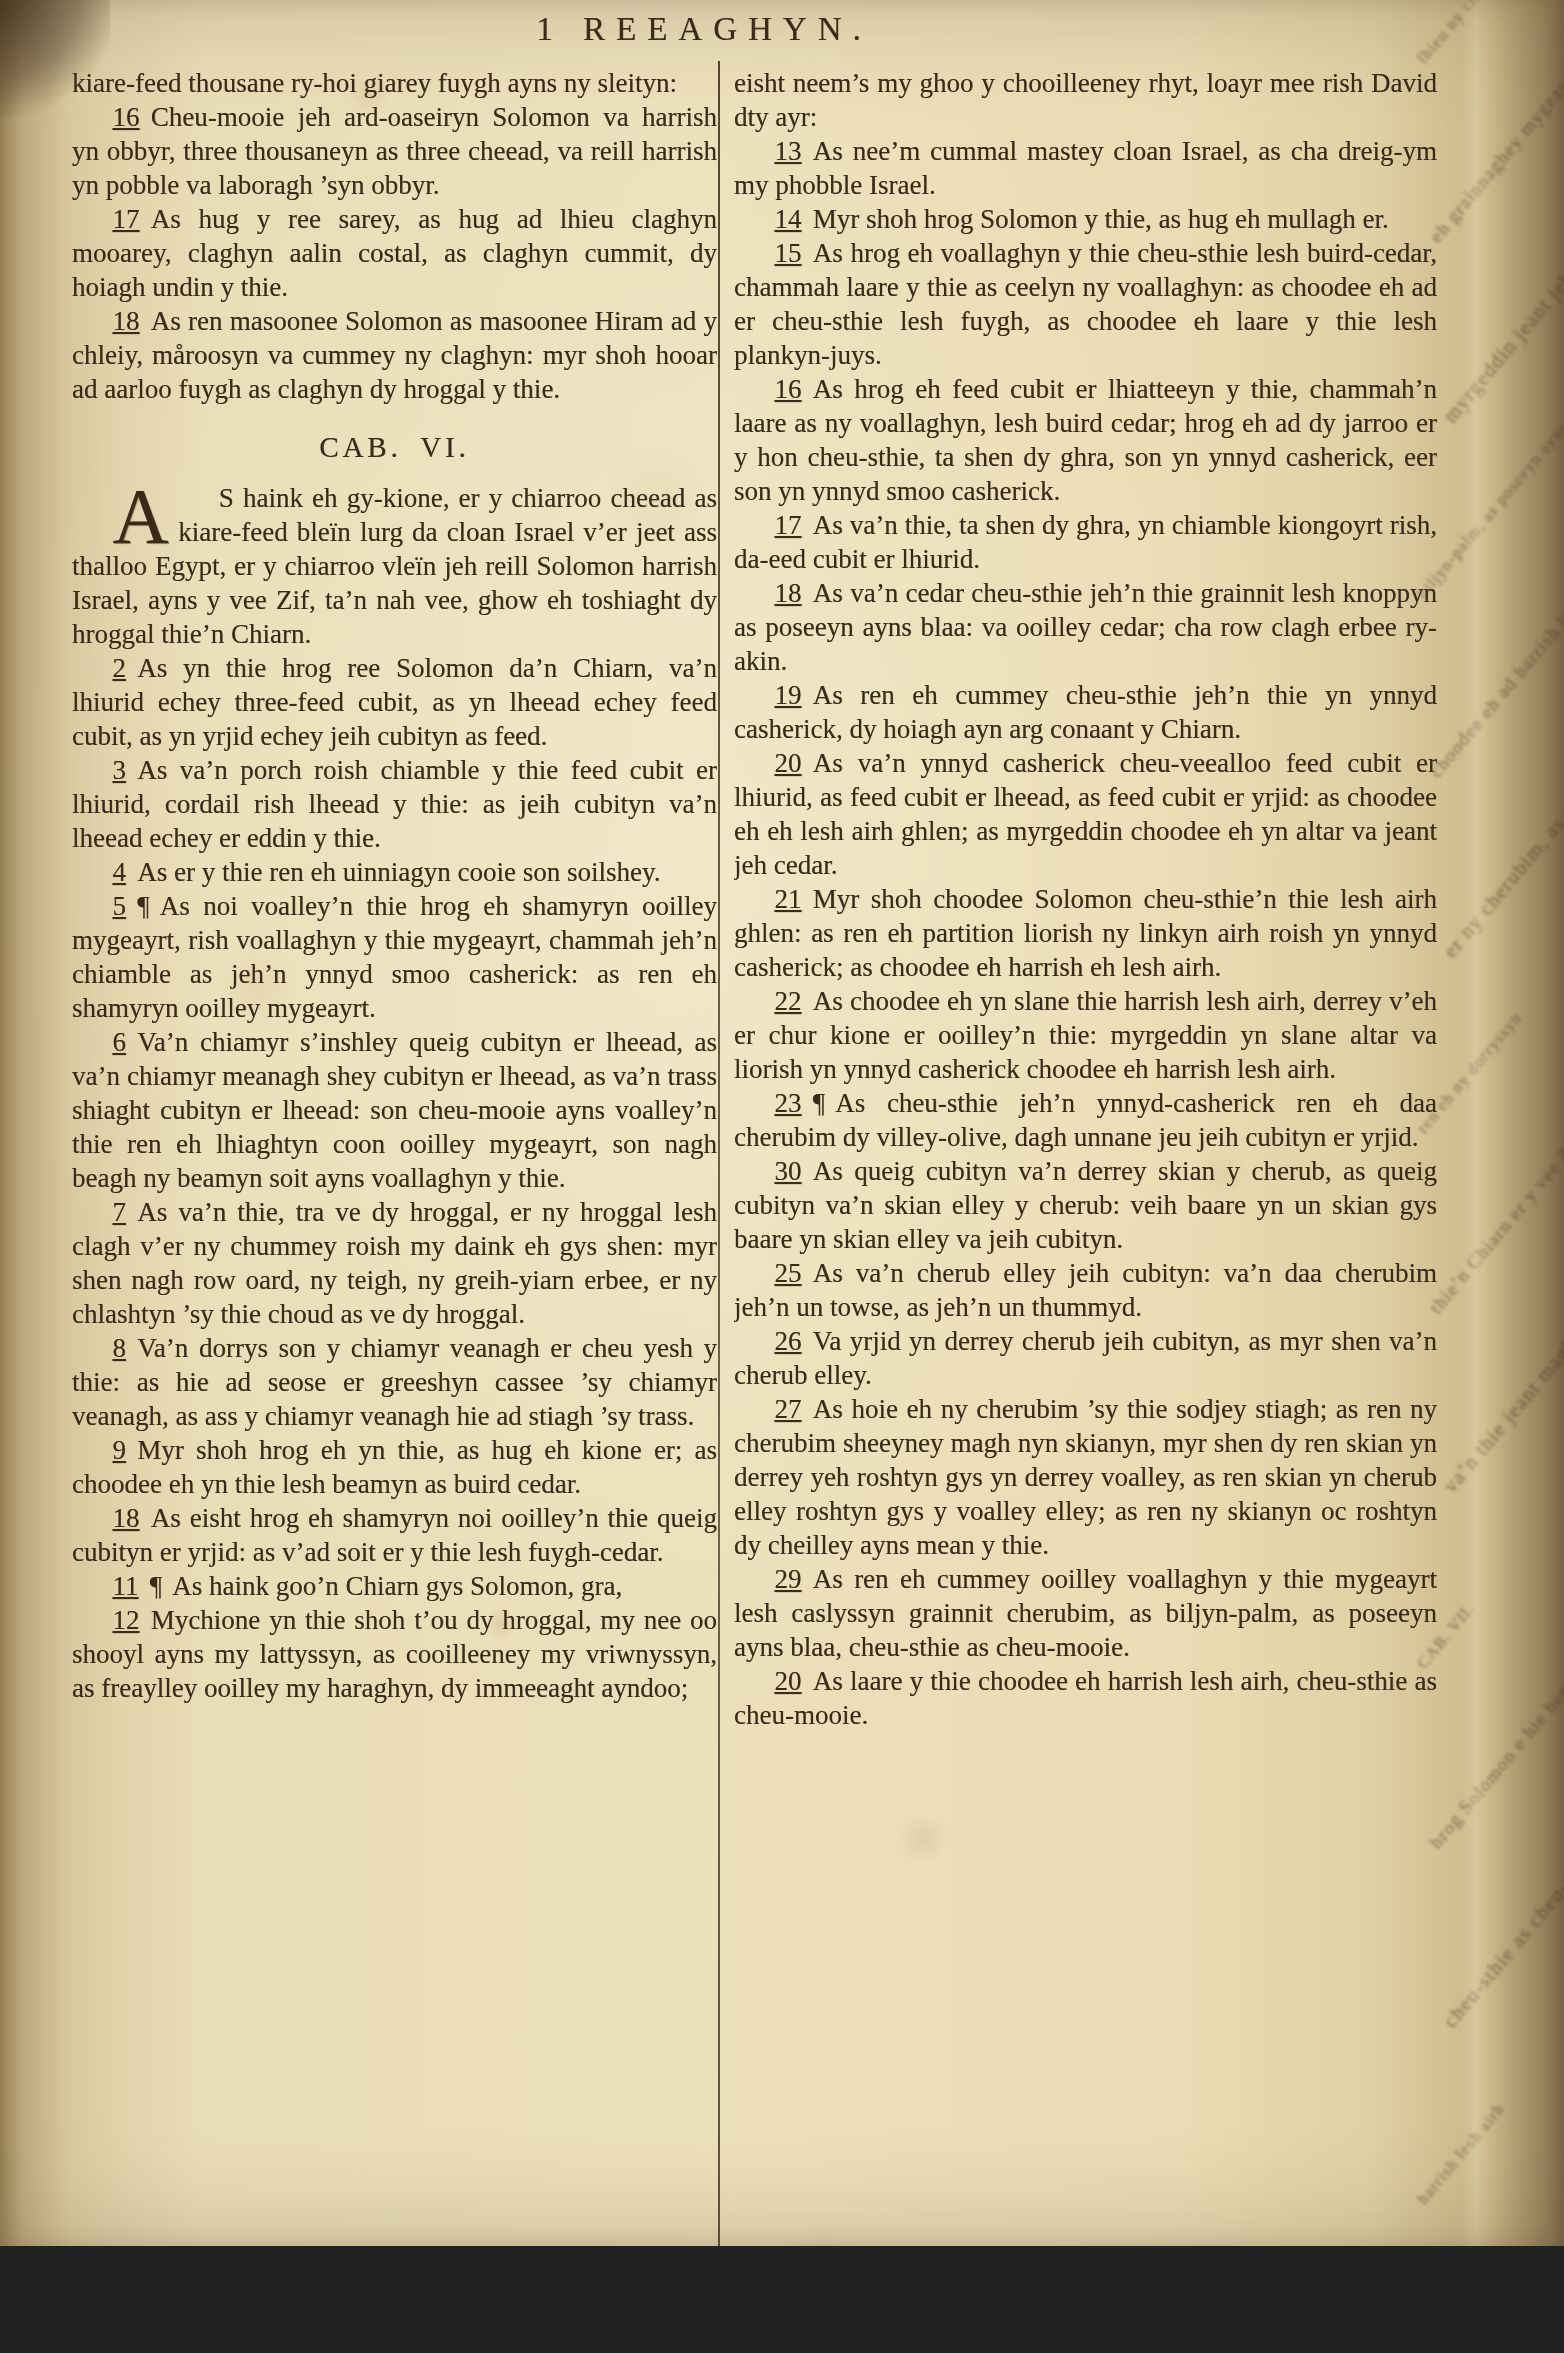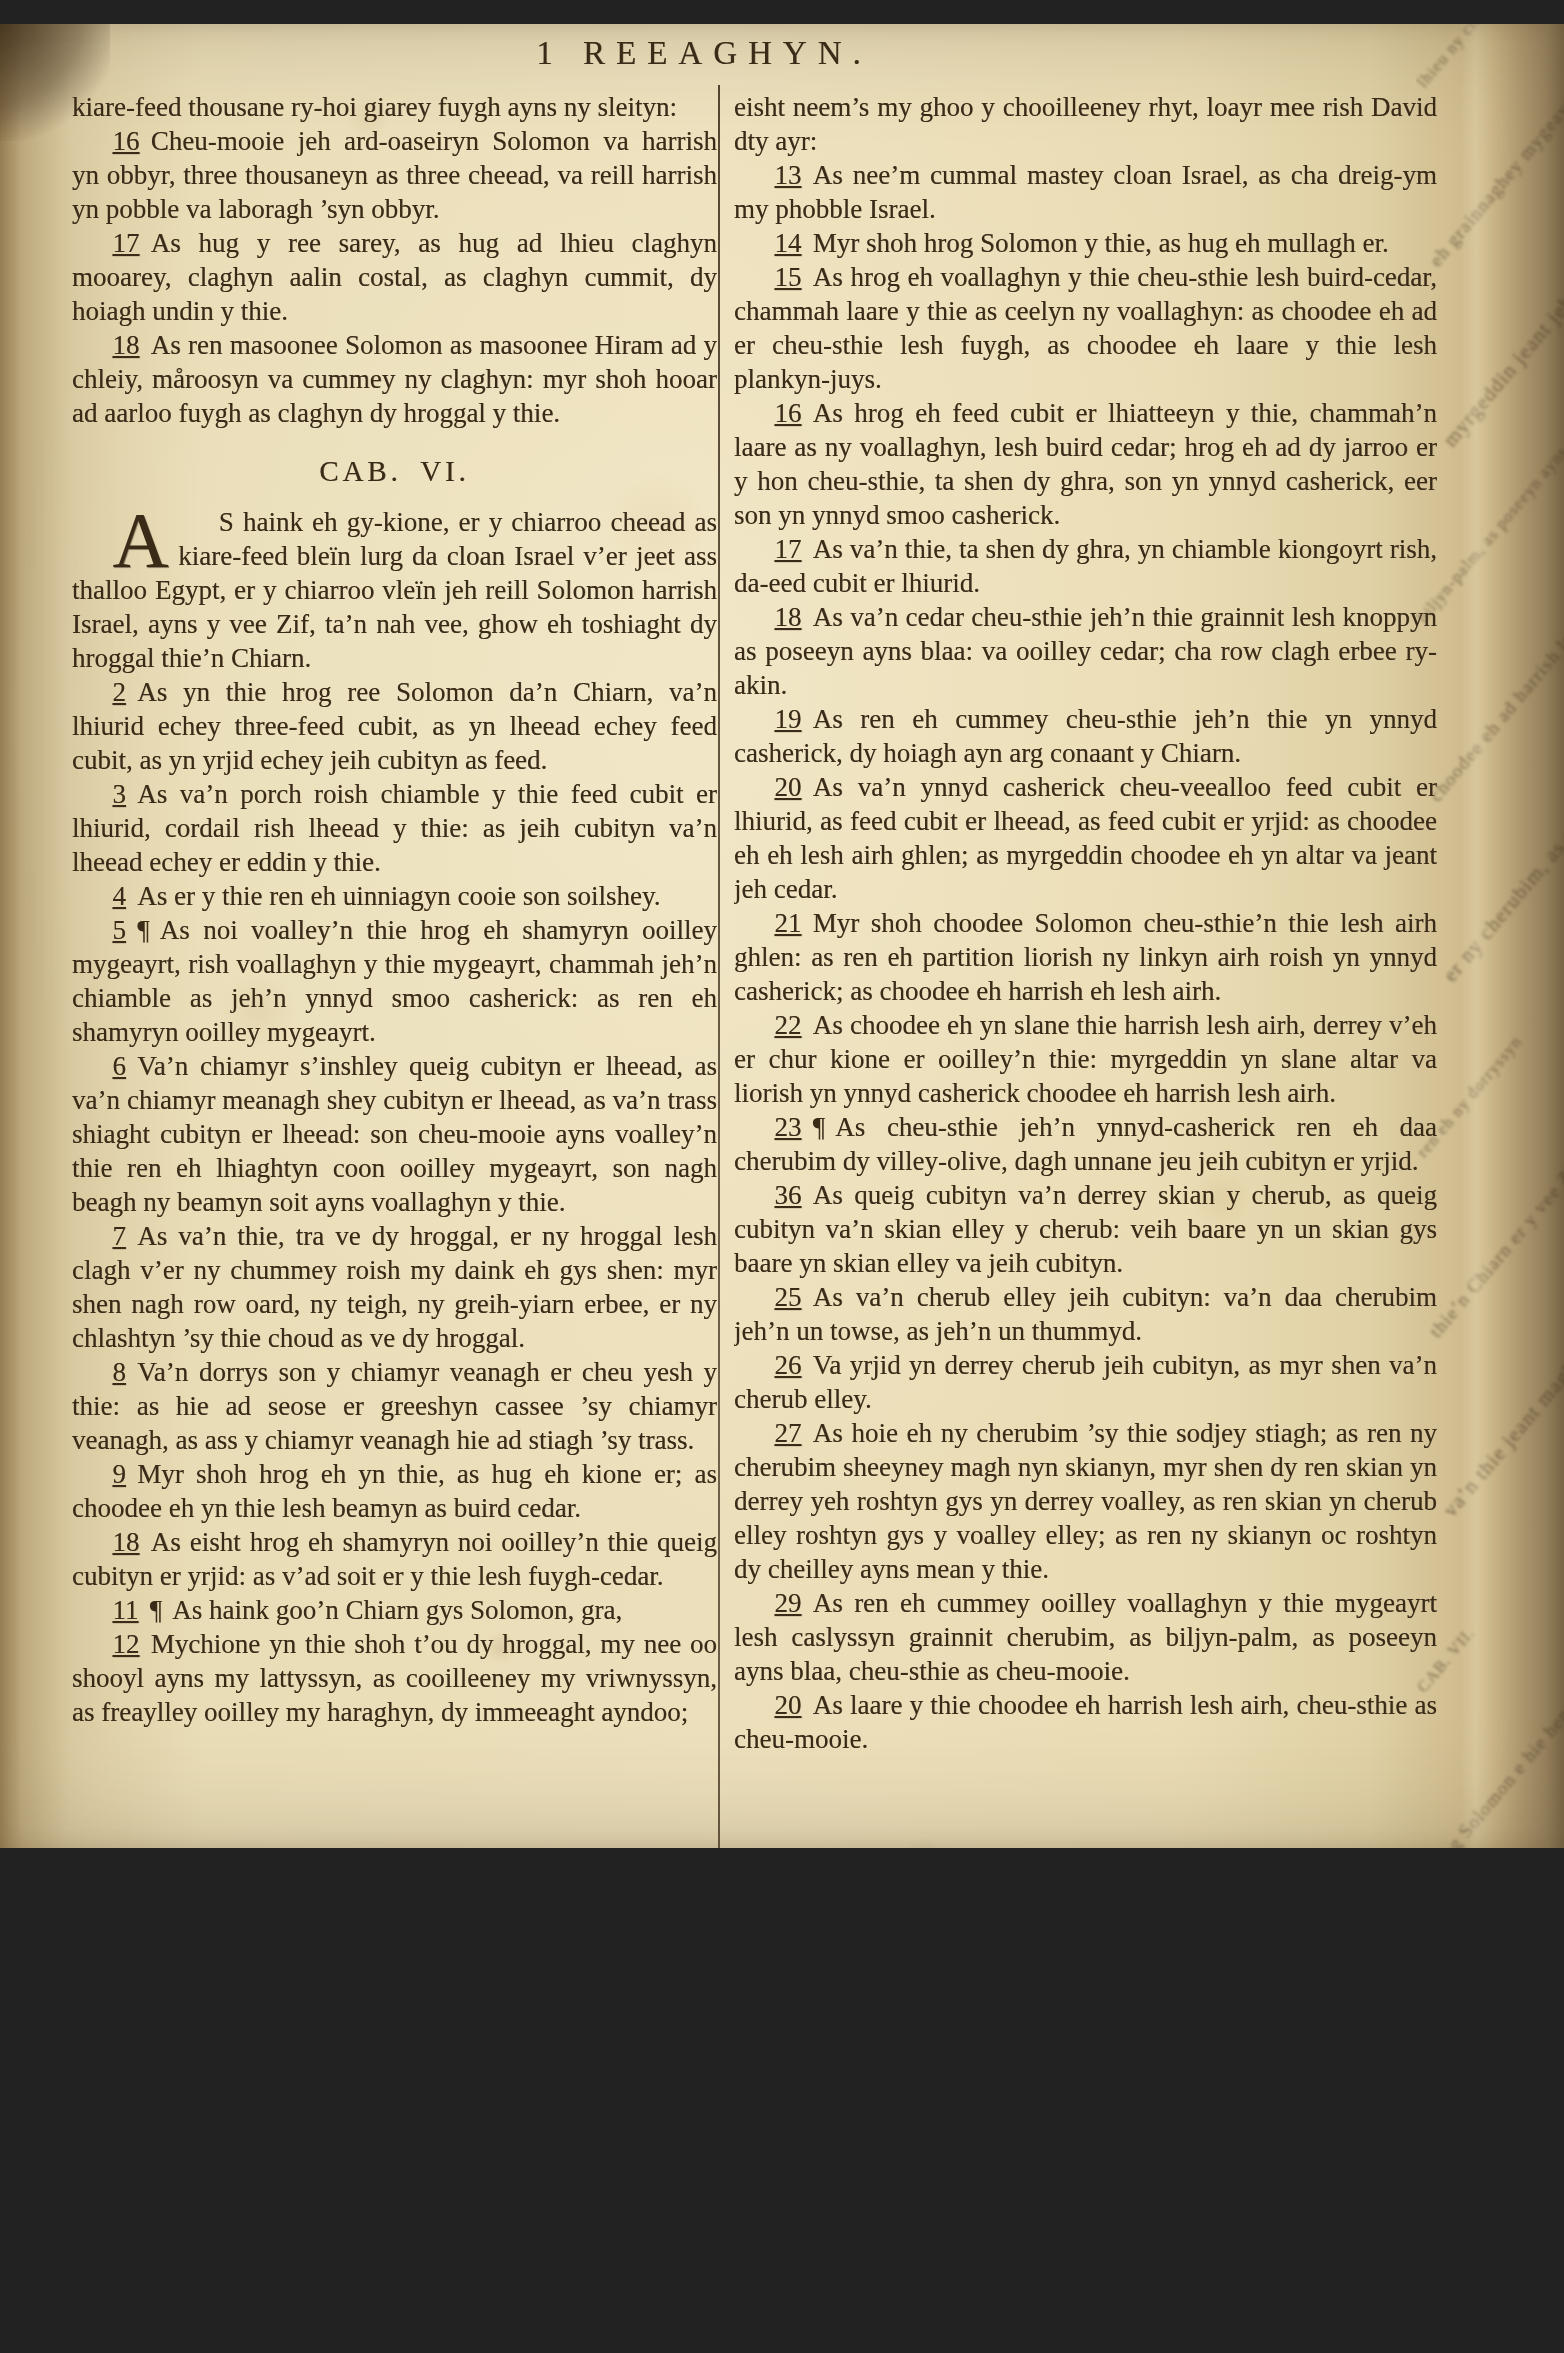"1 REEAGHYN." .page { height: 1824px -> 2246px; margin-top: 24px -> none }
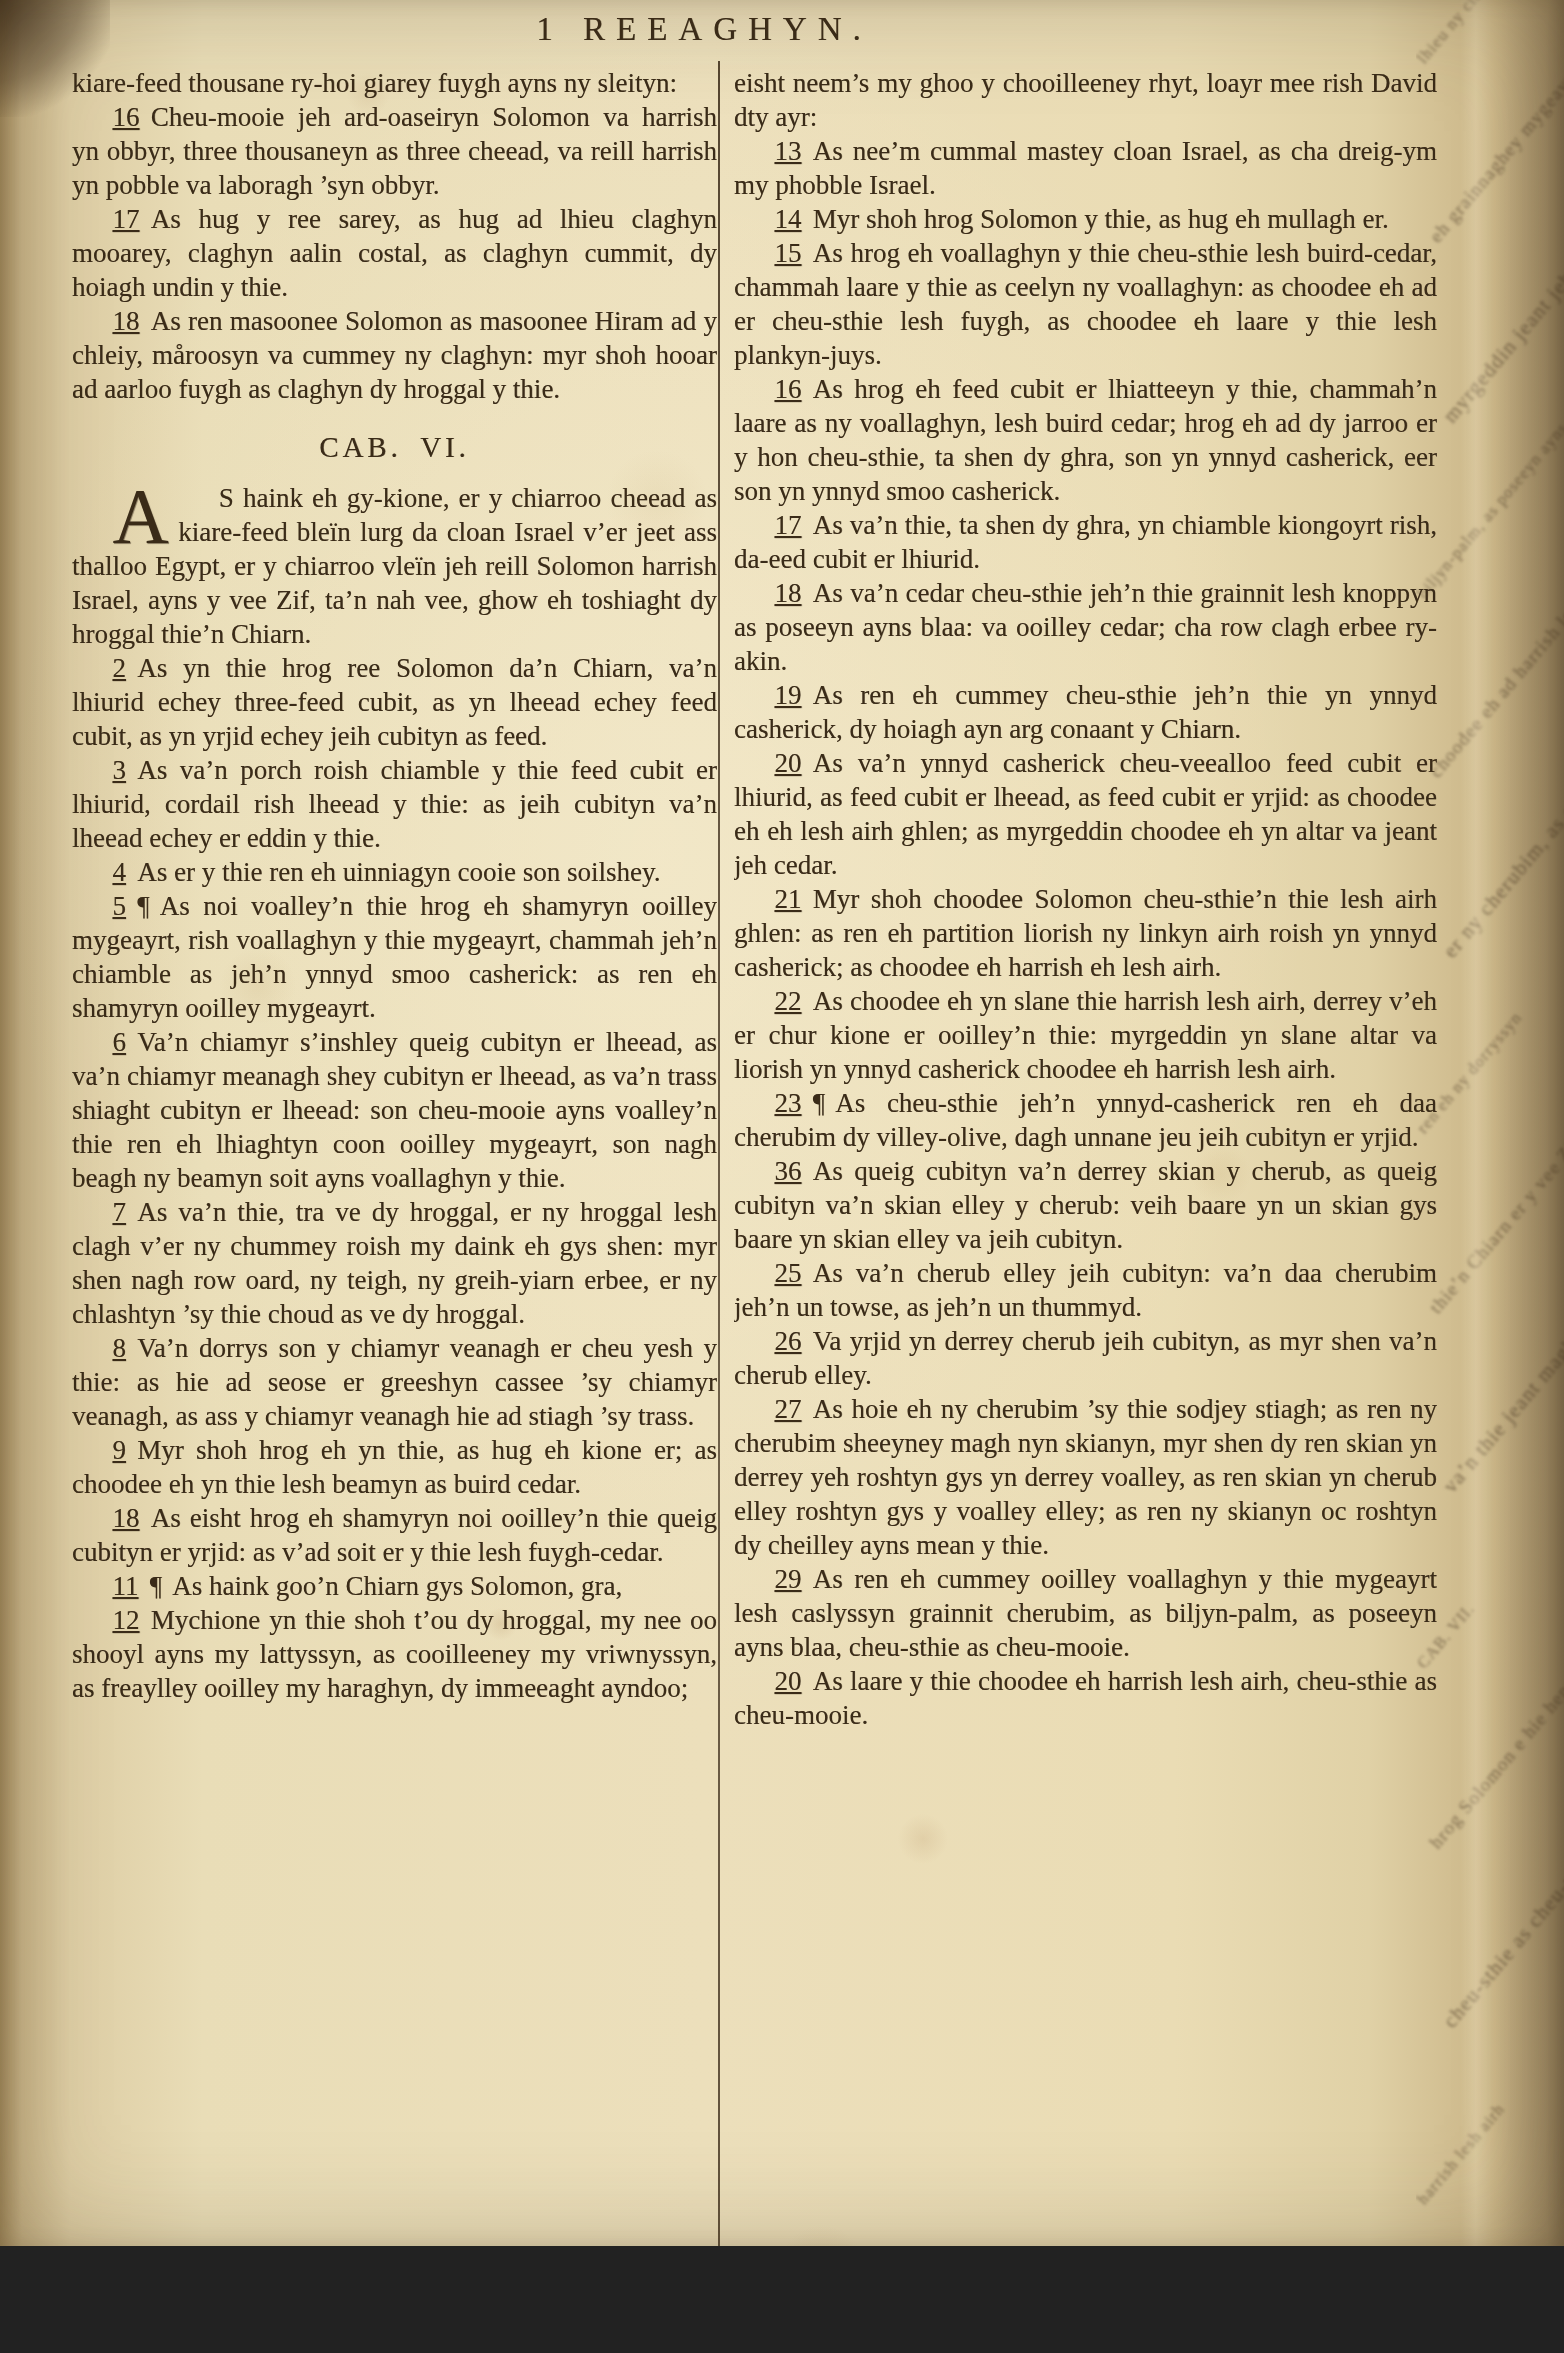"36" span.vnum { text: 36 -> 30 }
